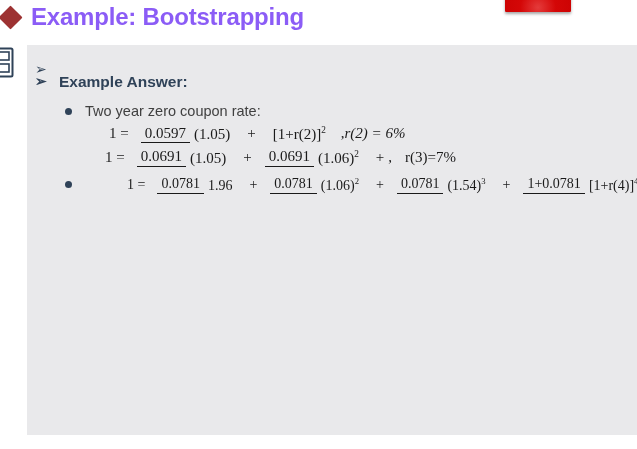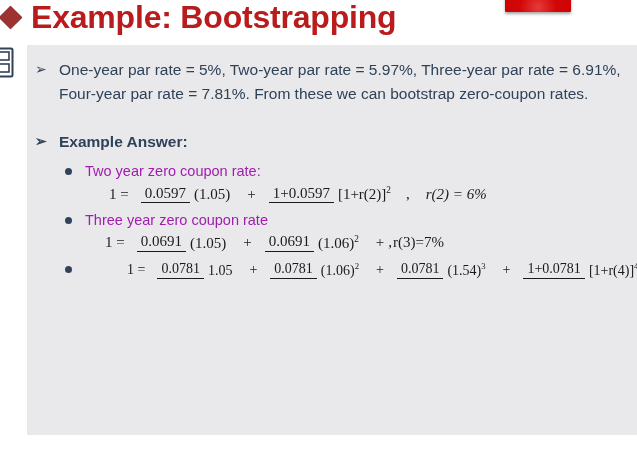"Example: Bootstrapping" .title-text { color: #b91c1c -> #8b5cf6; font-size: 32px -> 24px }
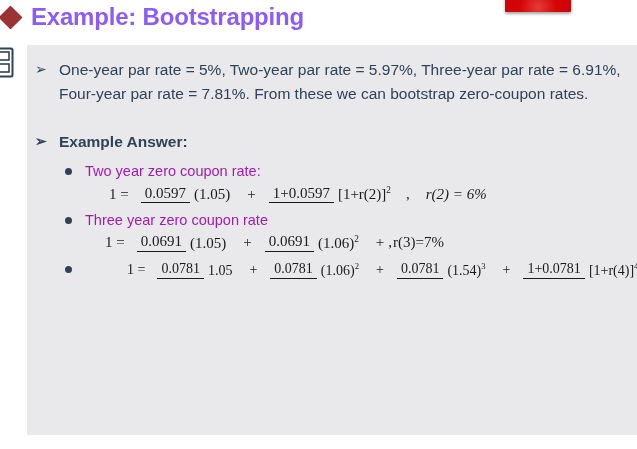"One-year par rate = 5%," span { html: <span>One-year par rate = 5%, Two-year par rate = 5.97%, Three-year par rate = 6.91%, Four-year par rate = 7.81%. From these we can bootstrap zero-coupon rates.</span> -> none }
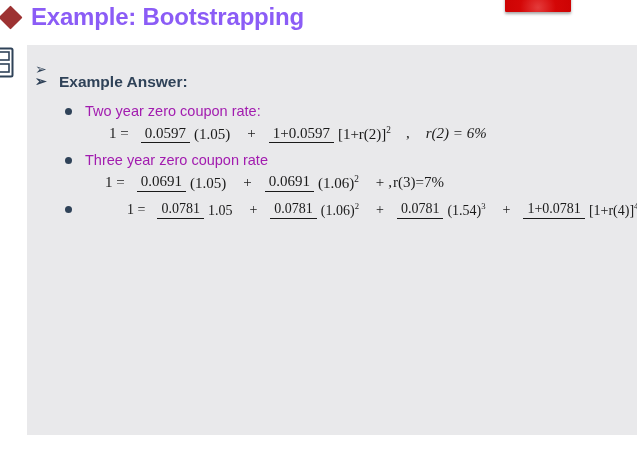"Two year zero coupon rate:" .level2 { color: #a21caf -> #404040 }
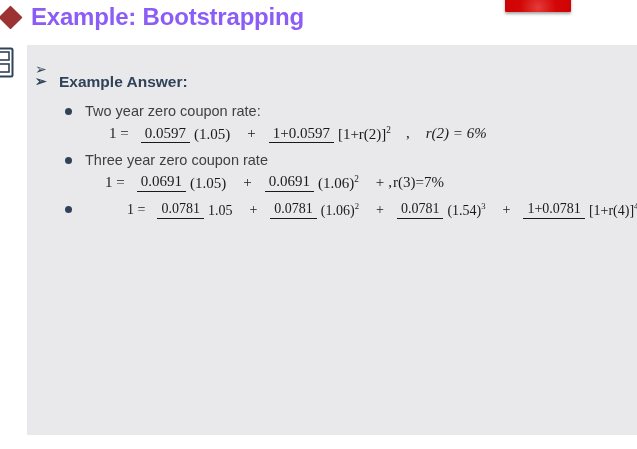"1+0.0597" span.num { html: <span>1+0.0597</span> -> none }
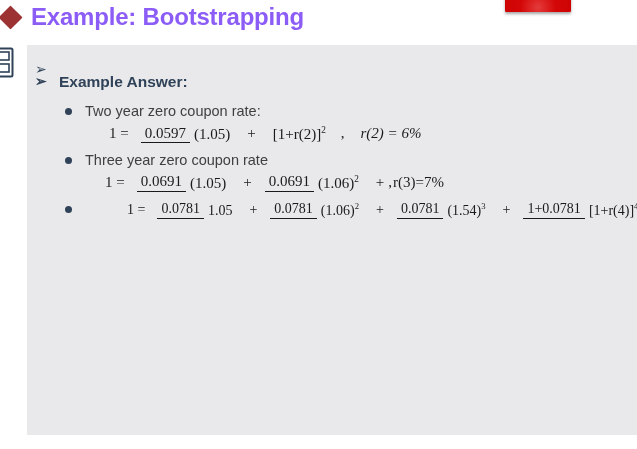"r(2) = 6%" .res { margin-left: 16px -> none }
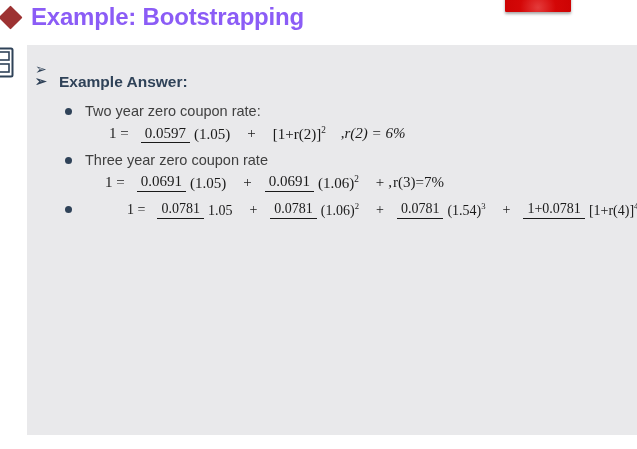"Three year zero coupon rate" div.level2 { html: <div> <span></span> <span>Three year zero coupon rate</span> </div> -> none }
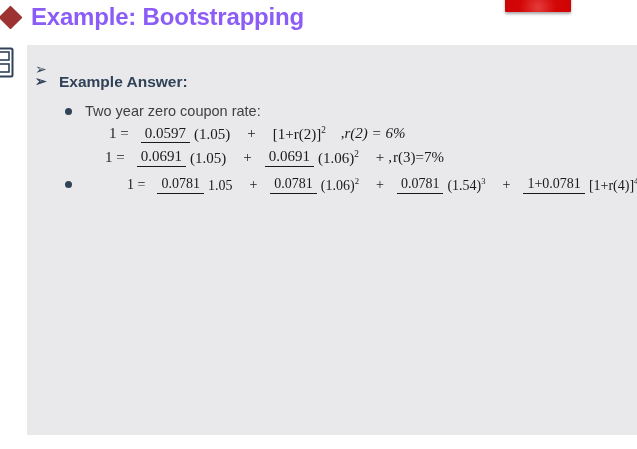"r(3)=7%" .res-upright { margin-left: 1px -> 13px }
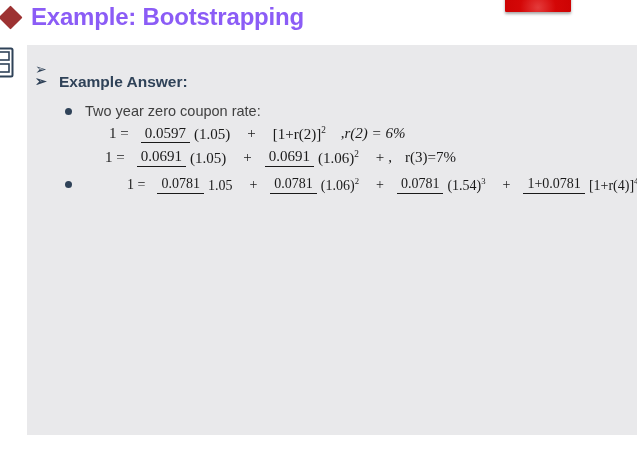"1.05" span.den { text: 1.05 -> 1.96 }
